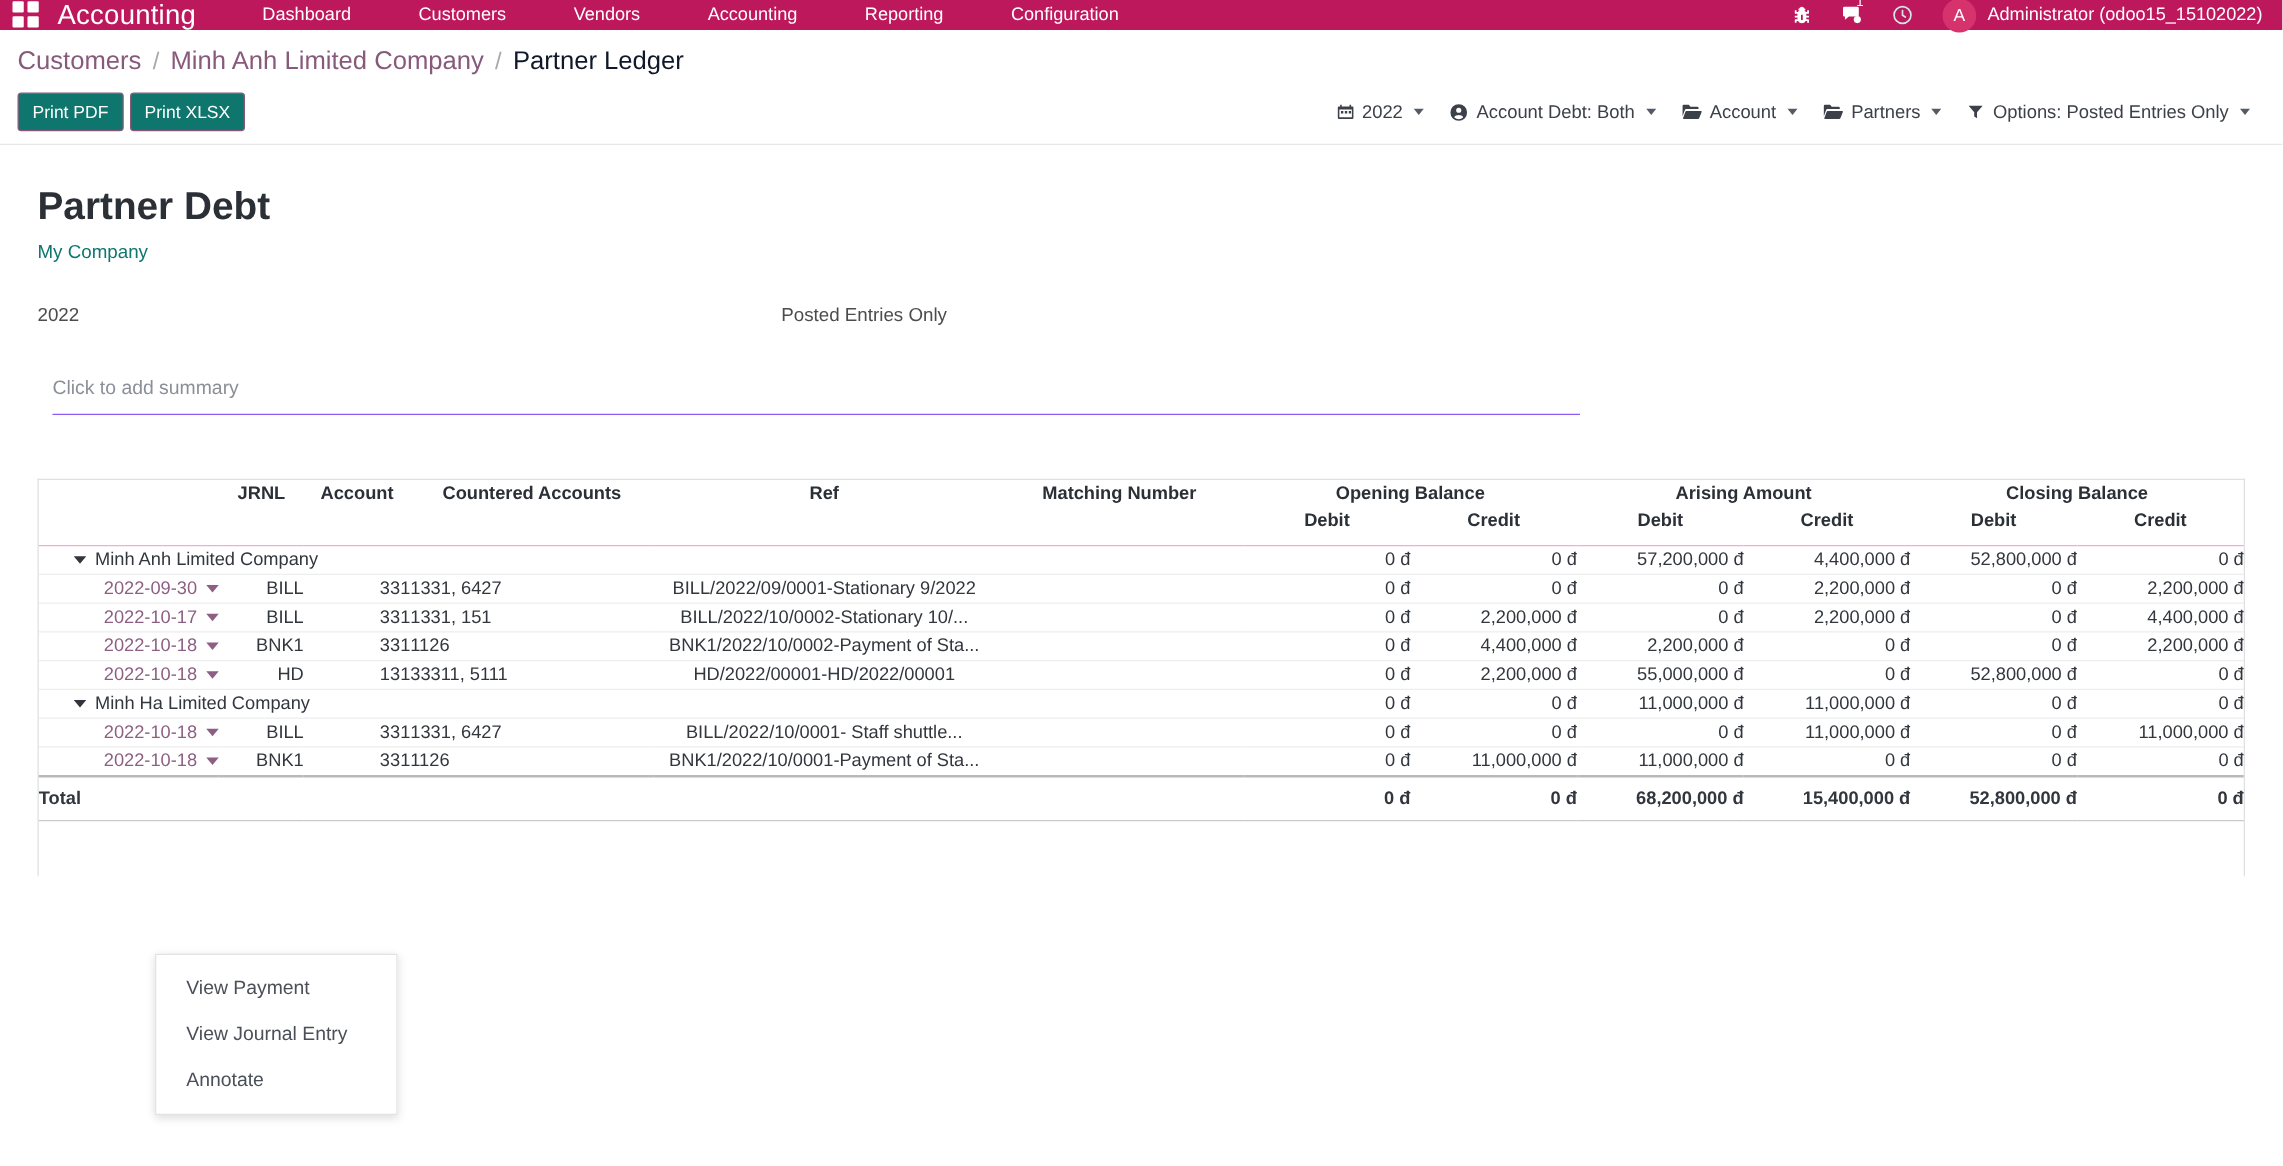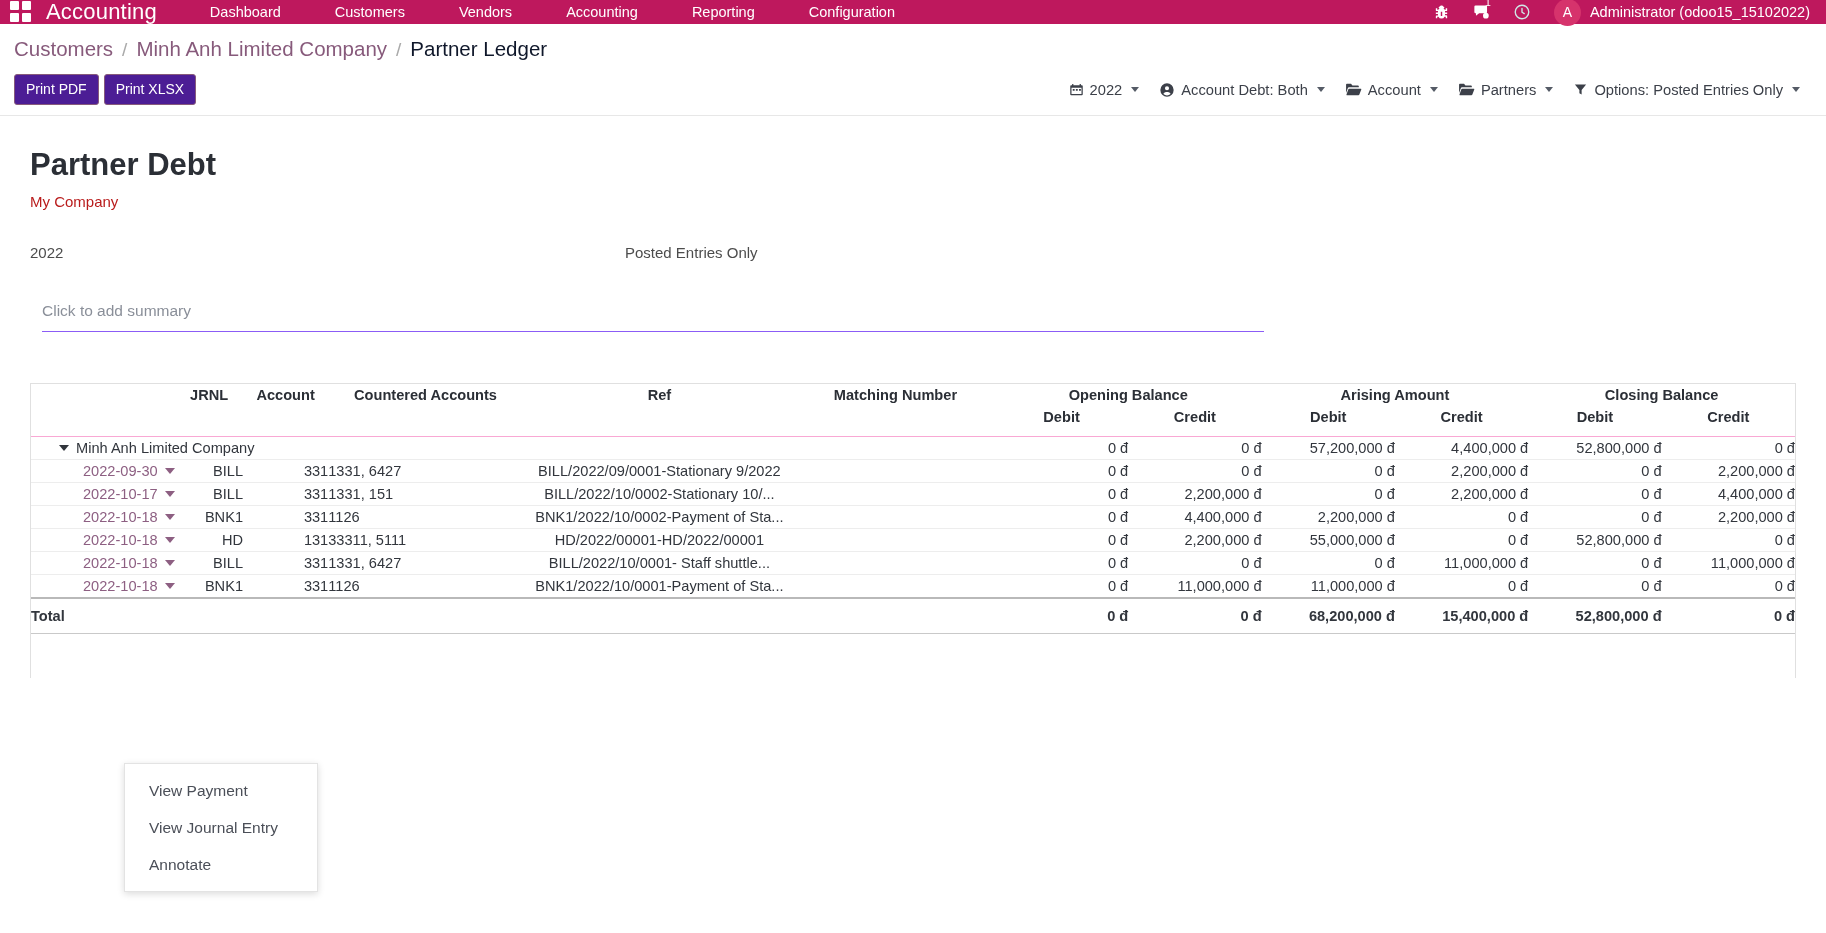"Print PDF" .btn-primary { background: #4c1d95 -> #0f766e }
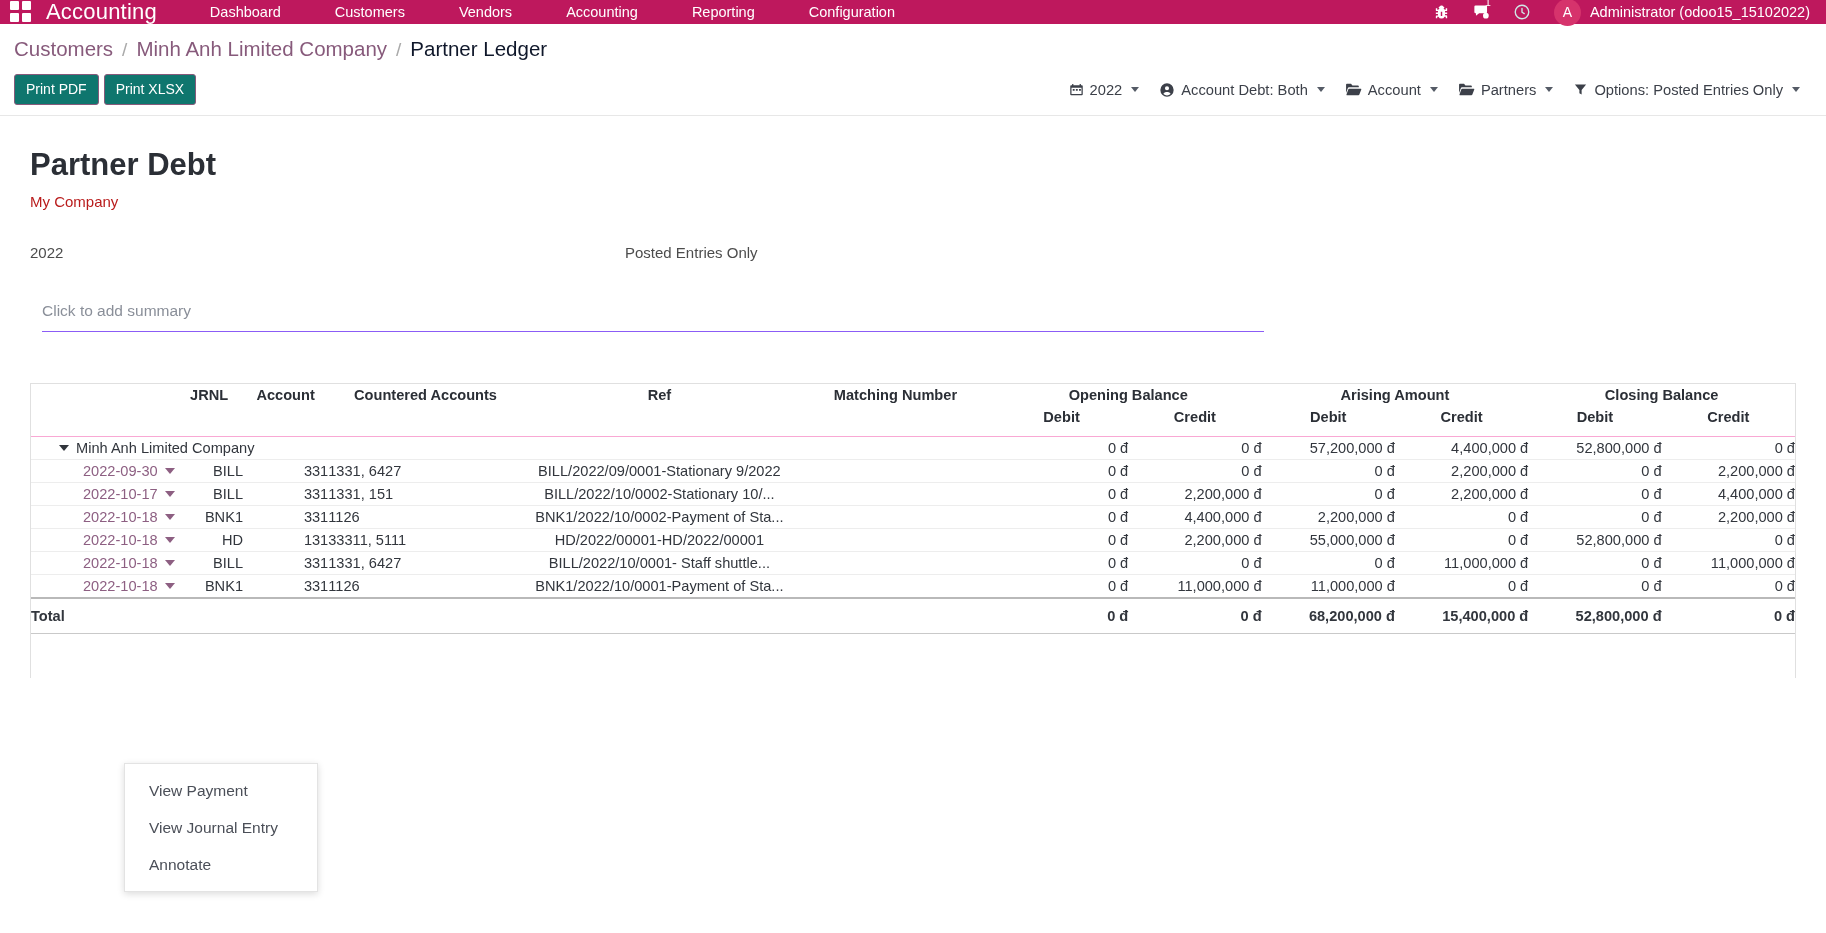"My Company" .report-company { color: #b91c1c -> #0f766e }
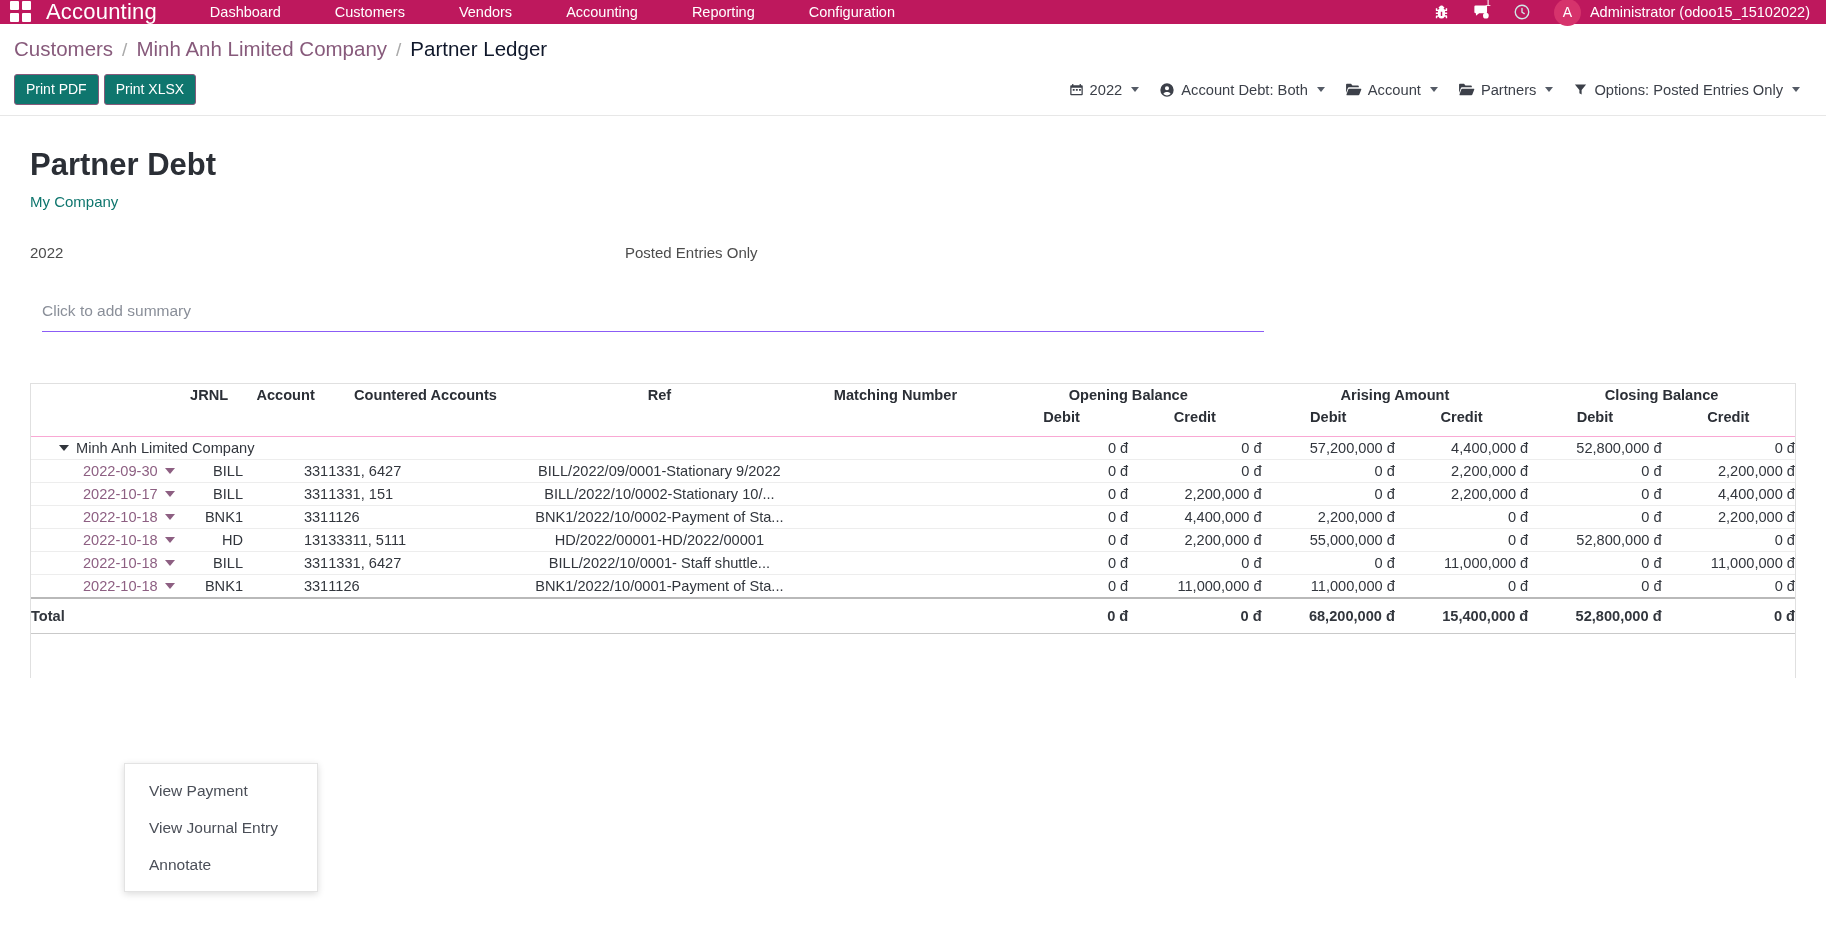"Minh Ha Limited Company" tr.group-row { html: none -> <tr> <td> <div> <span></span> <span>Minh Ha Limited Company</span> </div> </td> <td>0 đ</td> <td>0 đ</td> <td>11,000,000 đ</td> <td>11,000,000 đ</td> <td>0 đ</td> <td>0 đ</td> </tr> }
